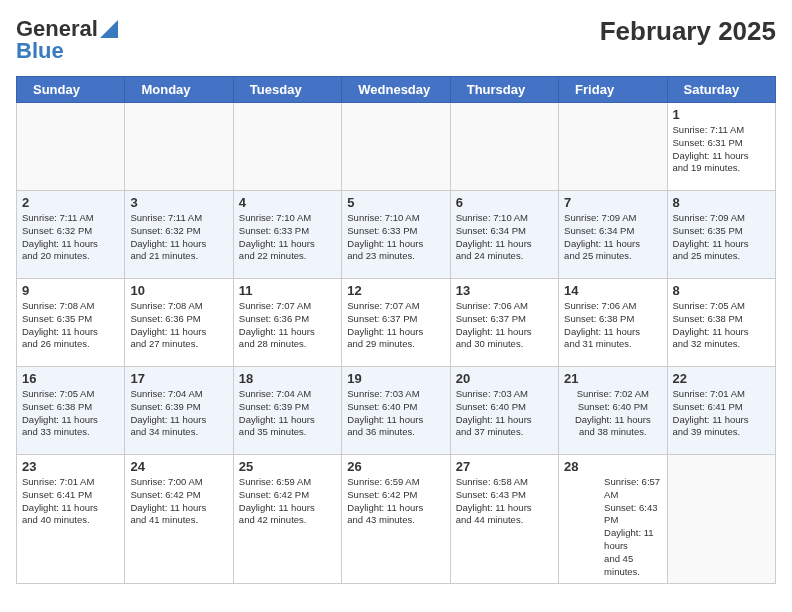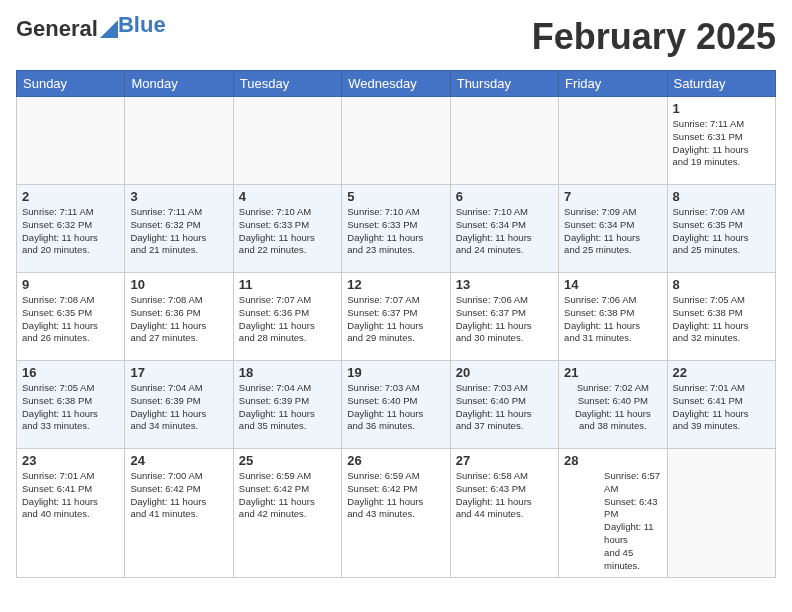"General" .logo { flex-direction: row -> column }
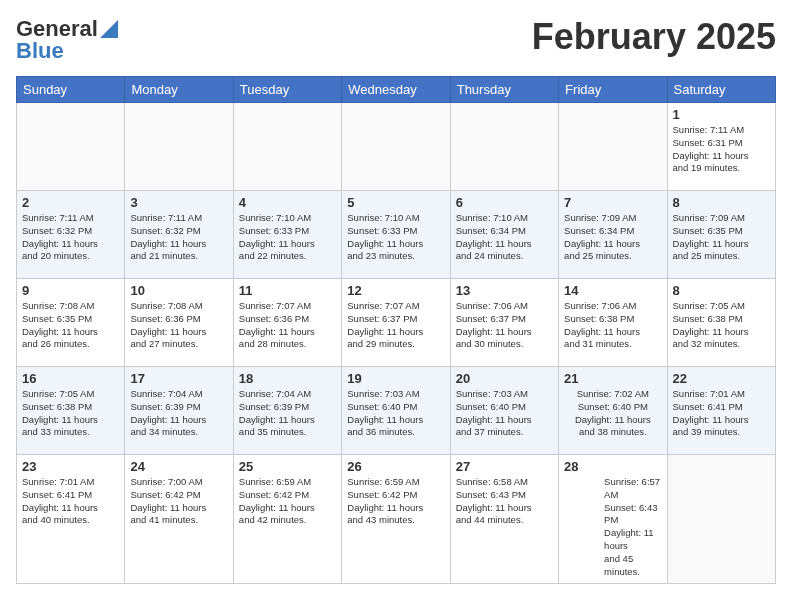"February 2025" .month-title { font-size: 36px -> 26px }
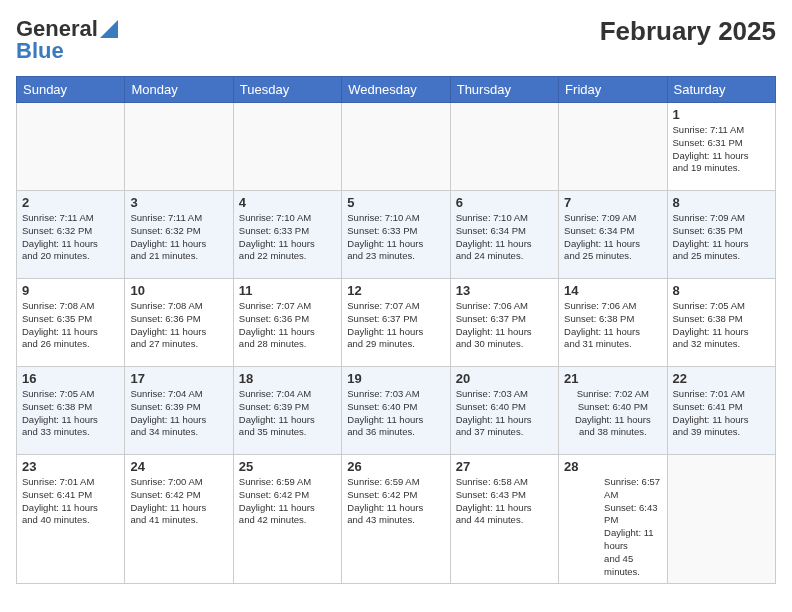"Sunday" th { font-weight: normal -> bold; padding: 5px 6px -> 5px 16px }
